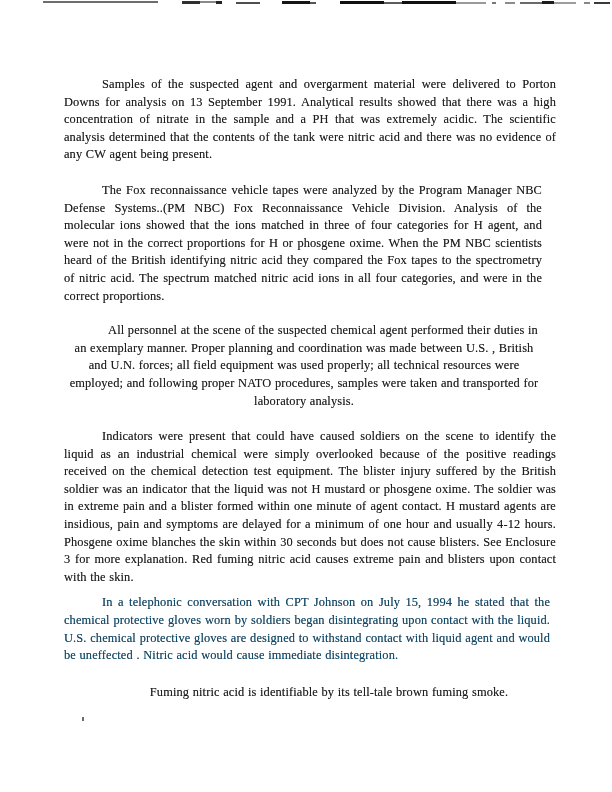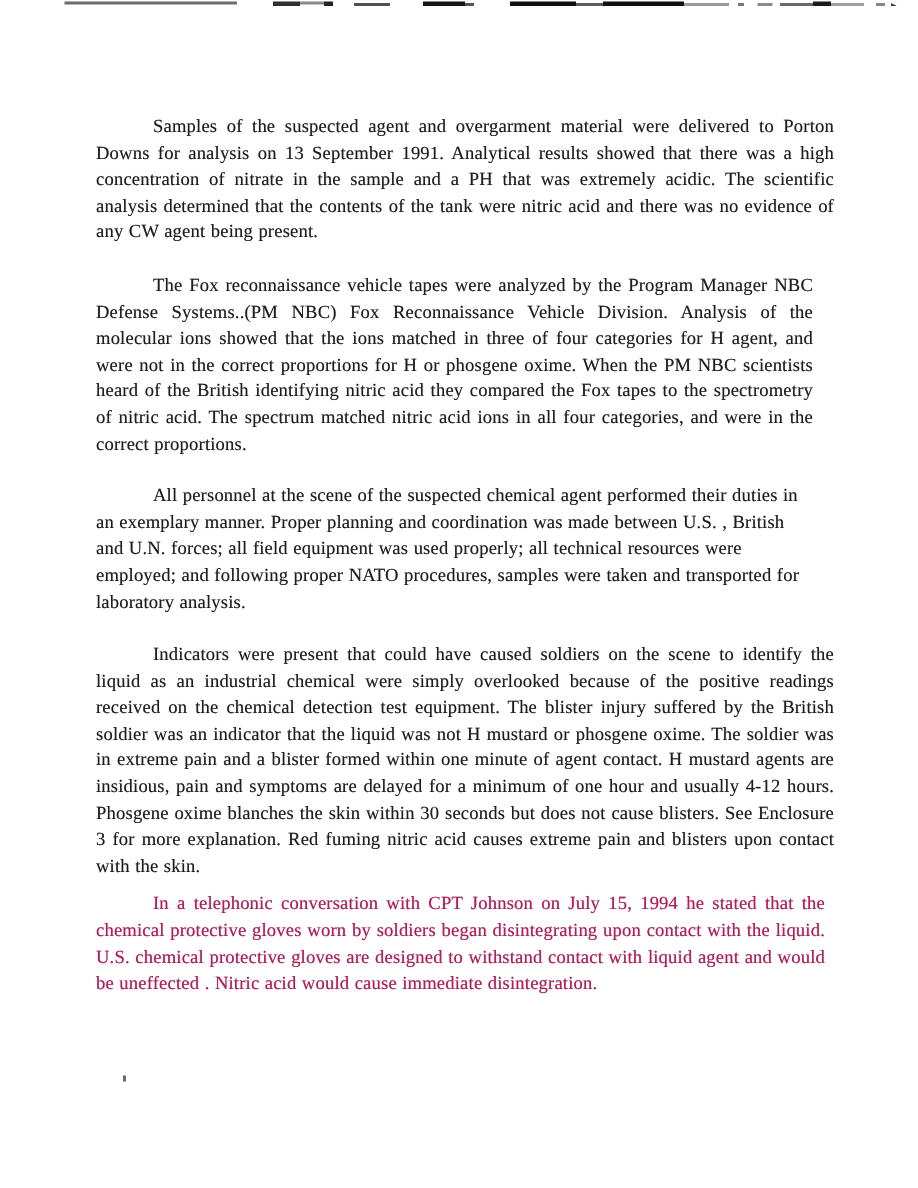"Samples of the suspected agent" .page { border-radius: 29px -> none }
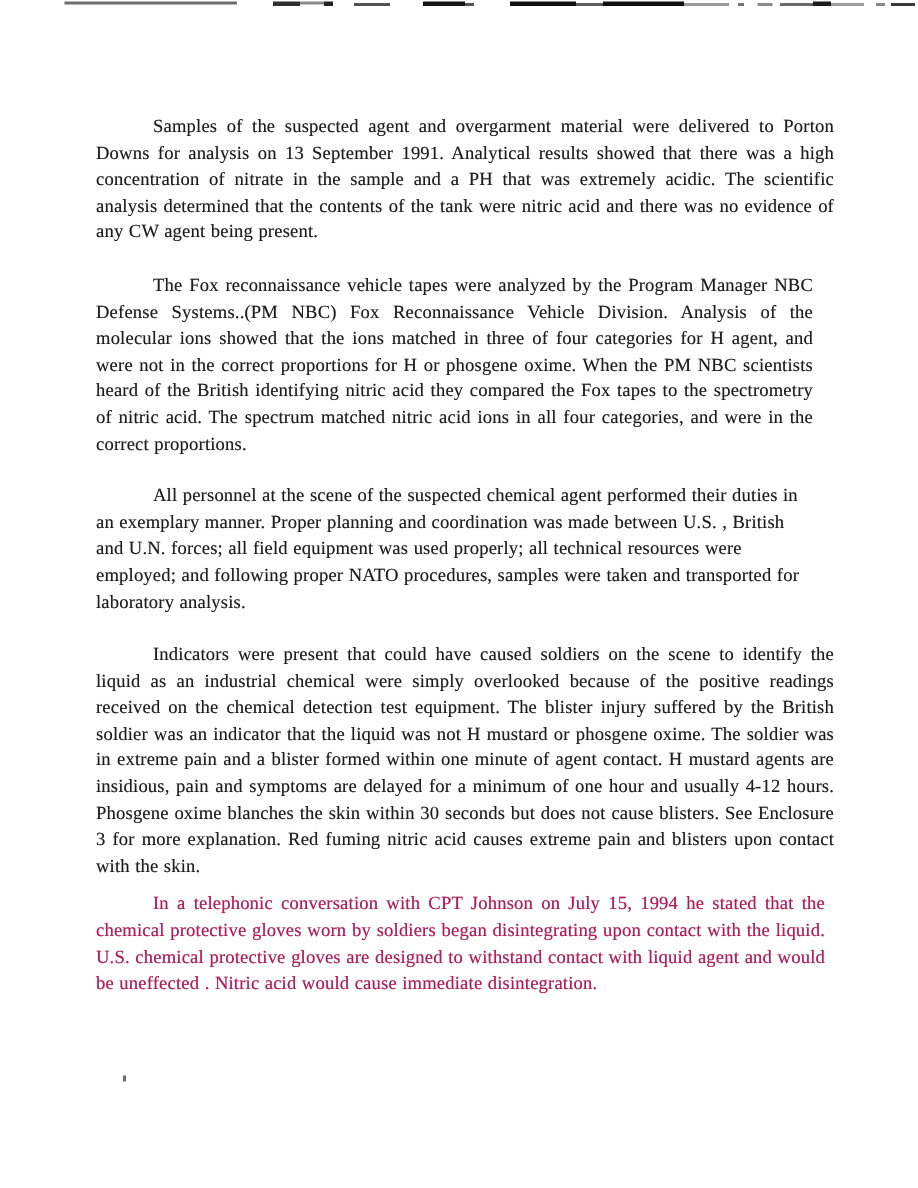"All personnel at the scene" p.para.ragged { text-align: left -> center }
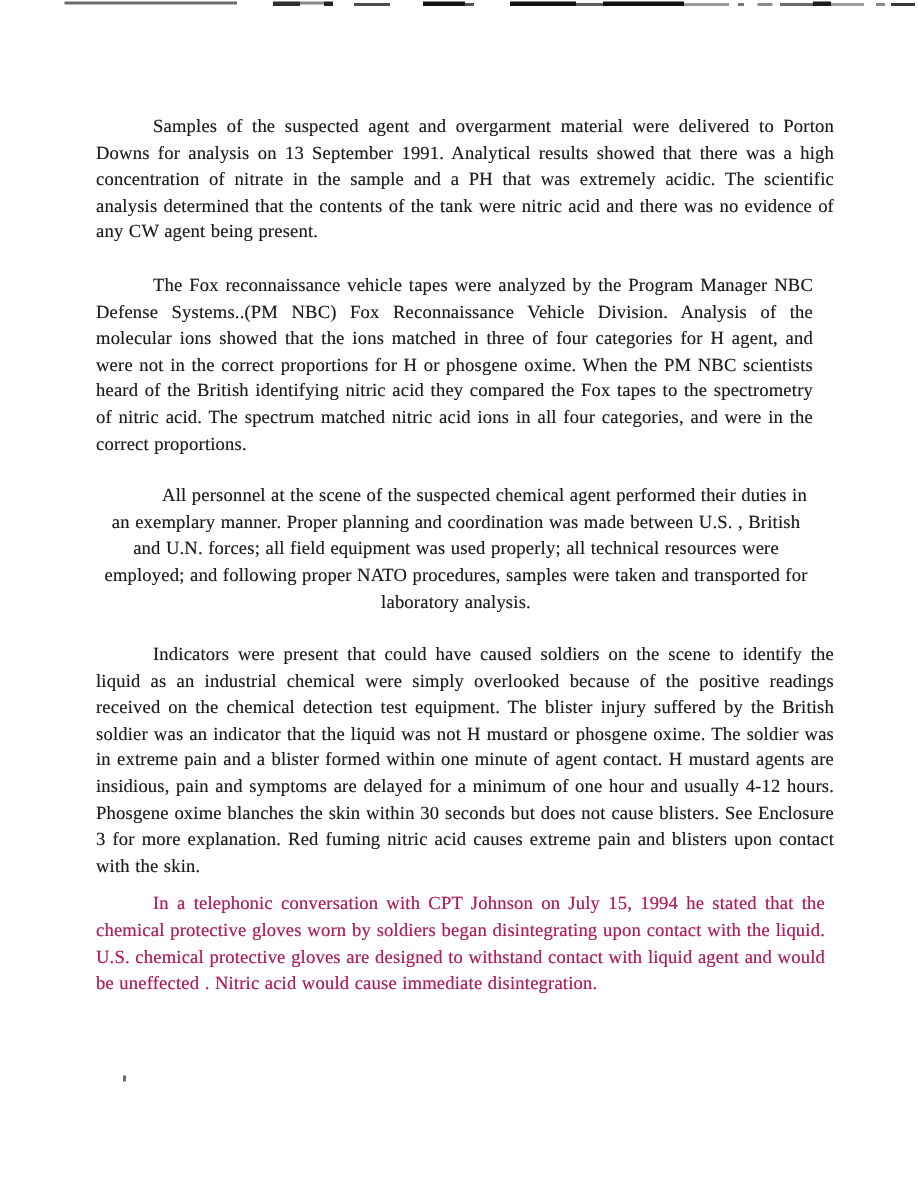"In a telephonic conversation with" p.para { color: #be185d -> #0c4a6e }
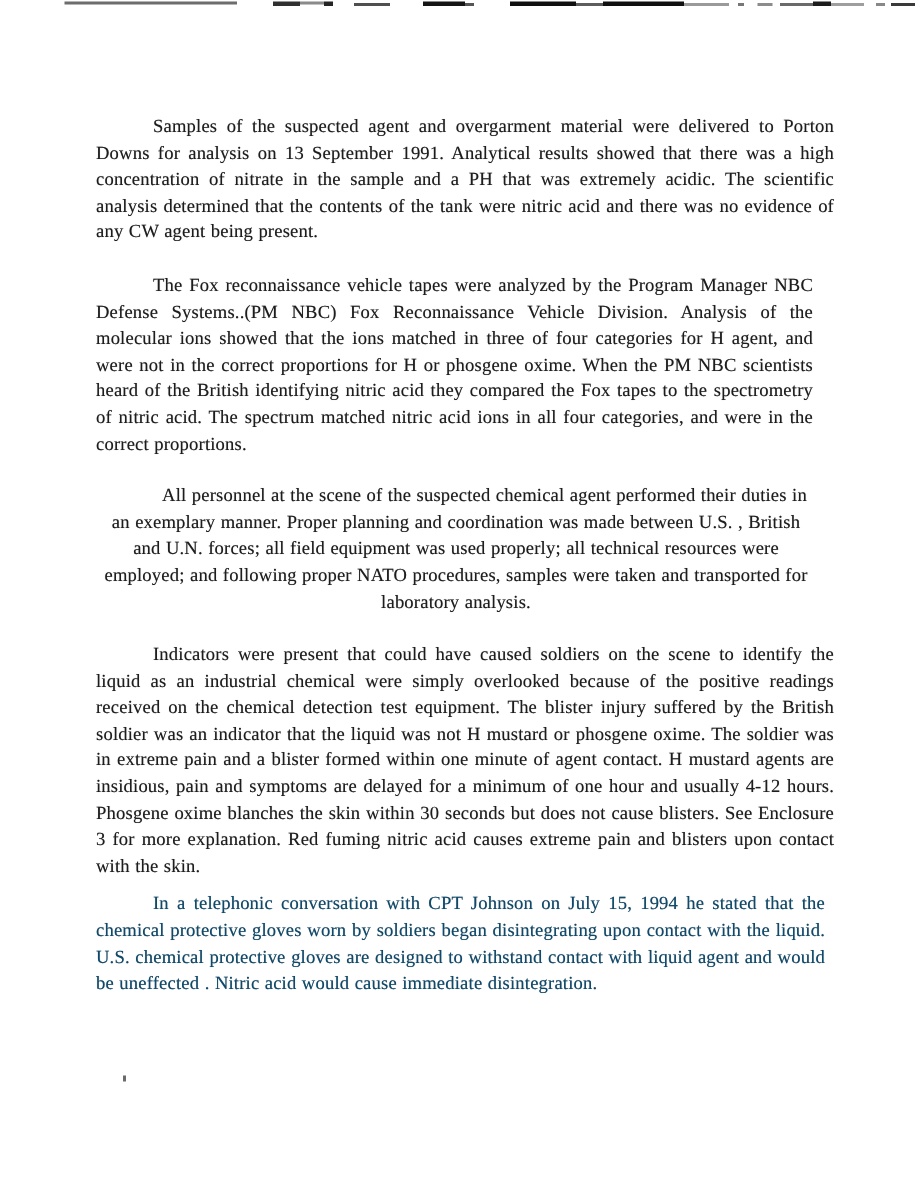"Fuming nitric acid is identifiable" p.para { html: none -> <p>Fuming nitric acid is identifiable by its tell-tale brown fuming smoke.</p> }
